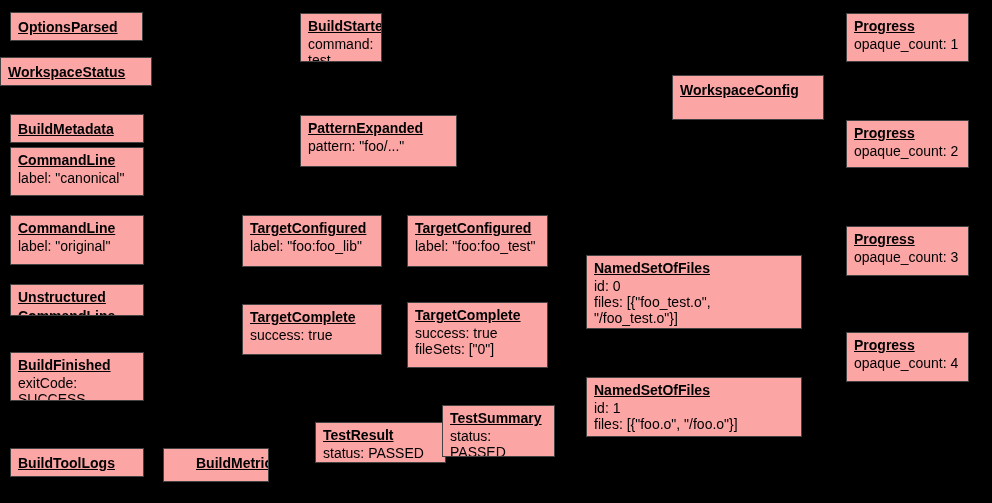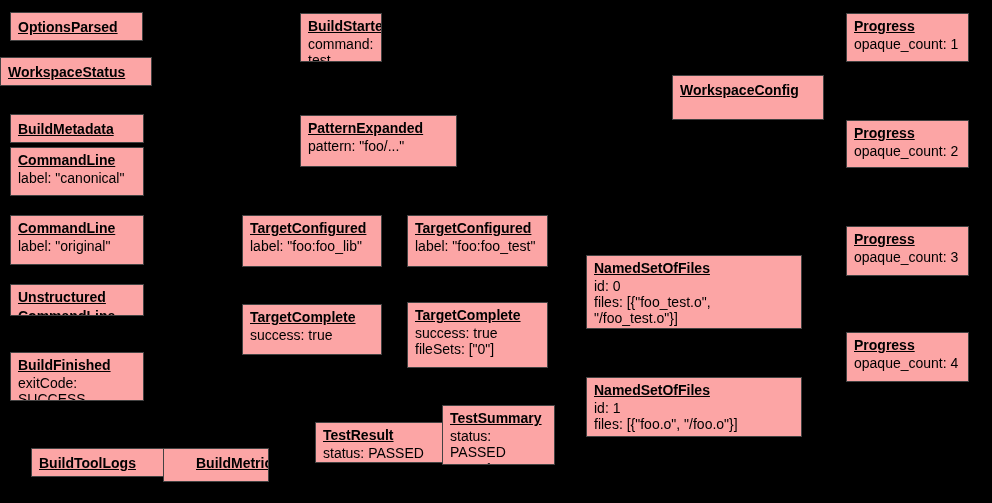"TestSummary" div.node { height: 60px -> 52px }
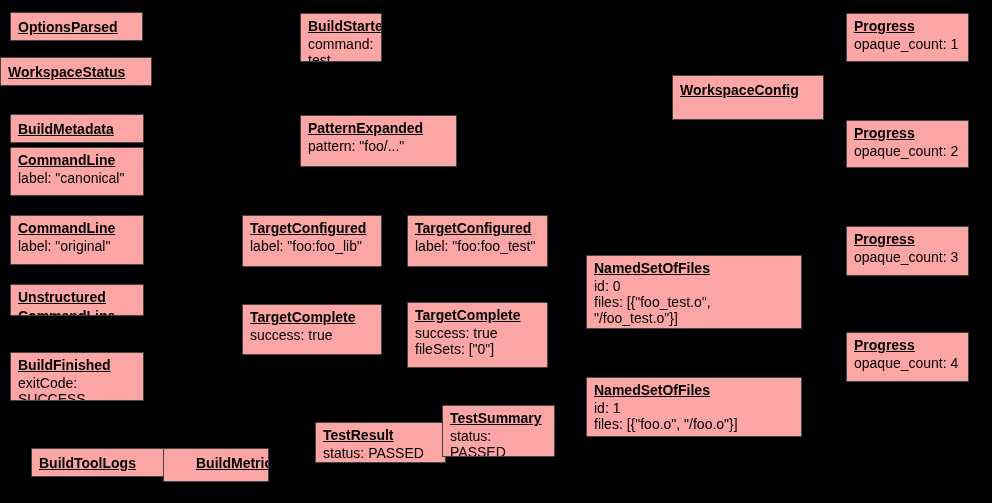"BuildToolLogs" div.node { margin-left: 21px -> none }
